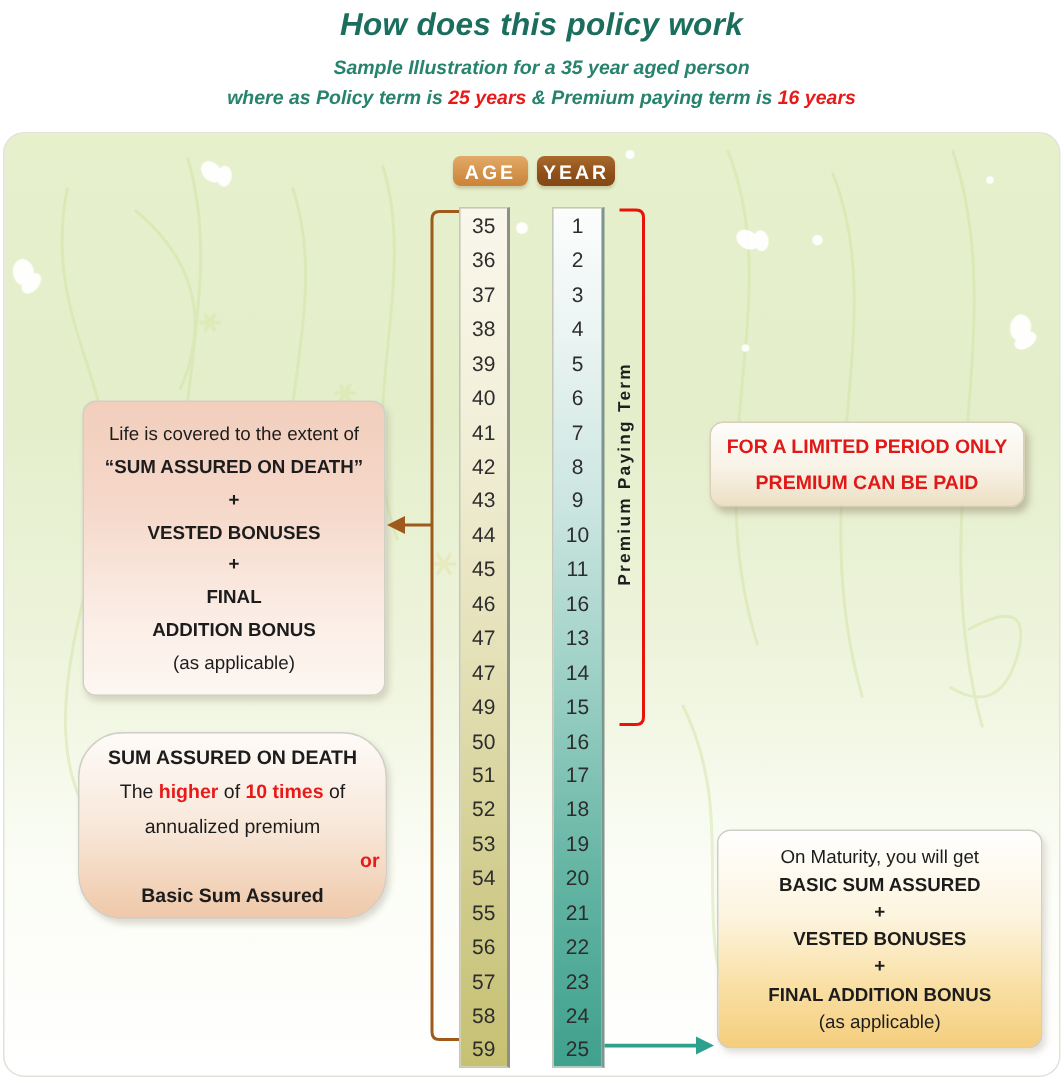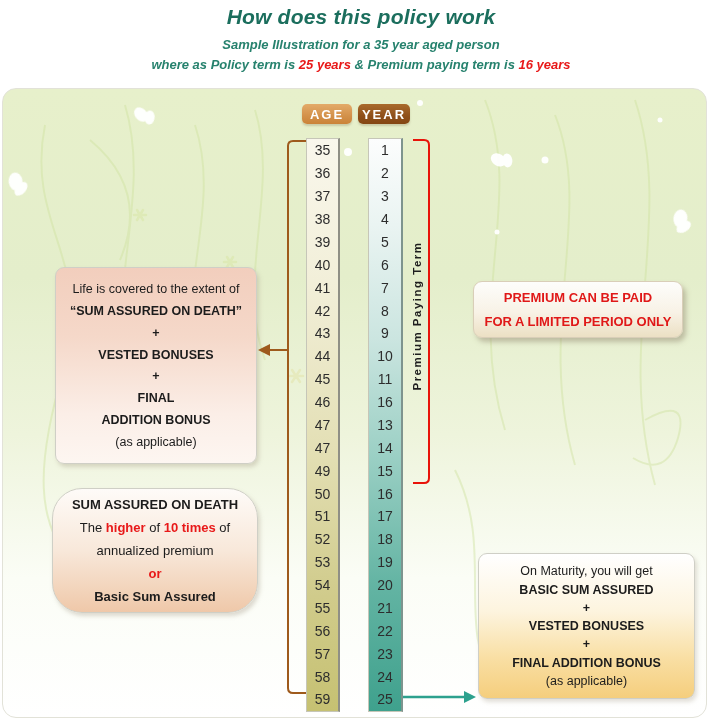"25 years" .red { text-align: none -> right }
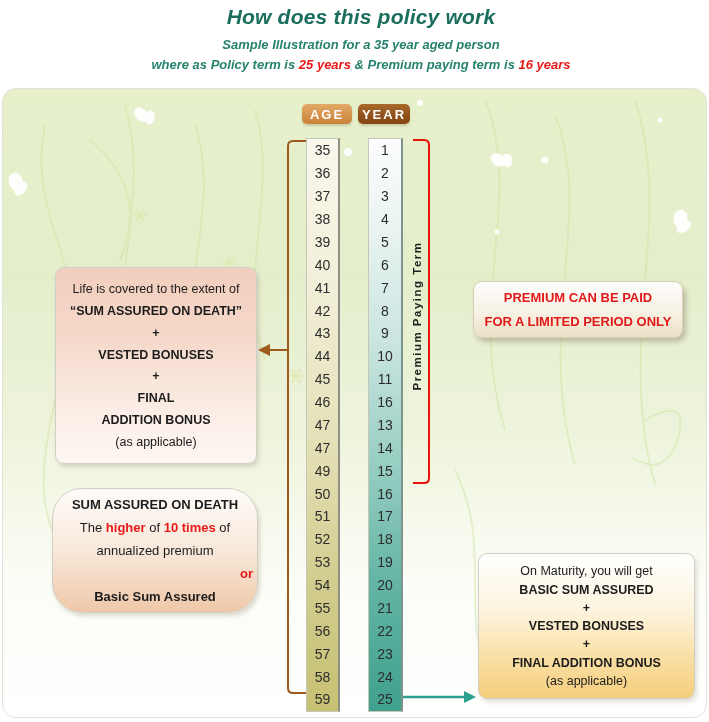"PREMIUM CAN BE PAID" div { order: before "FOR A LIMITED PERIOD ONLY" -> after "FOR A LIMITED PERIOD ONLY" }
